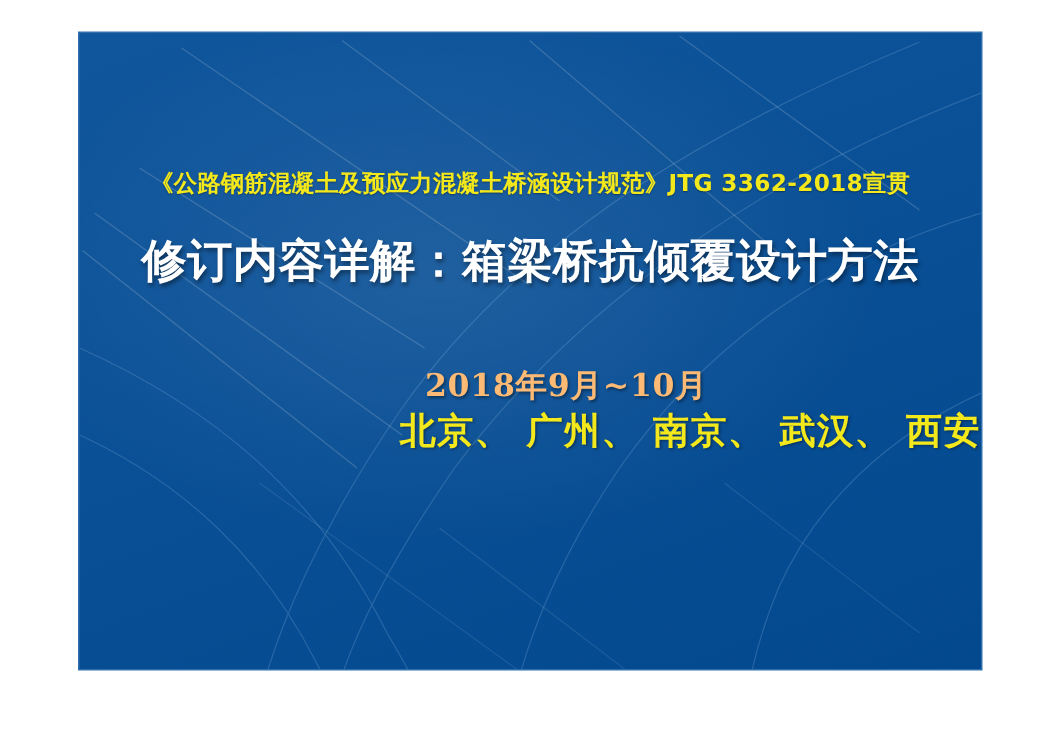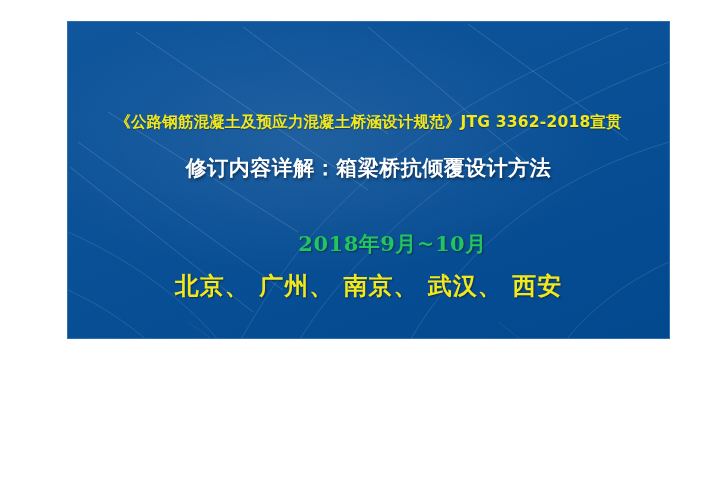"《公路钢筋混凝土及预应力混凝土桥涵设计规范》JTG 3362-2018宣贯" #slide-panel { height: 316px -> 424px; left: 68px -> 53px }
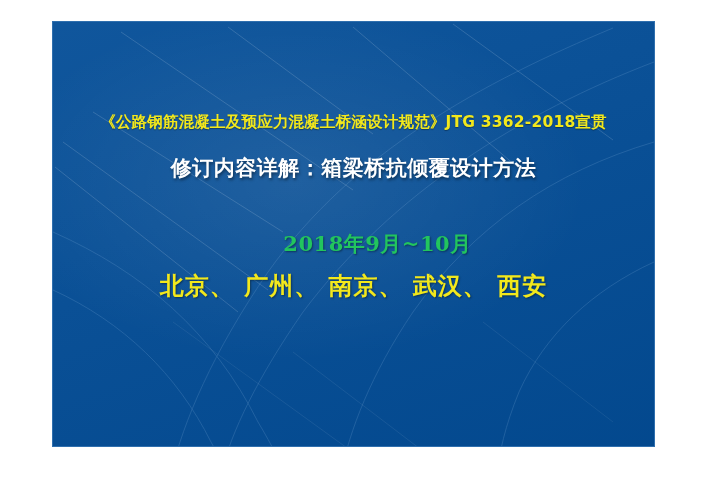"修订内容详解：箱梁桥抗倾覆设计方法" #main-title-line { font-size: 21px -> 30px }
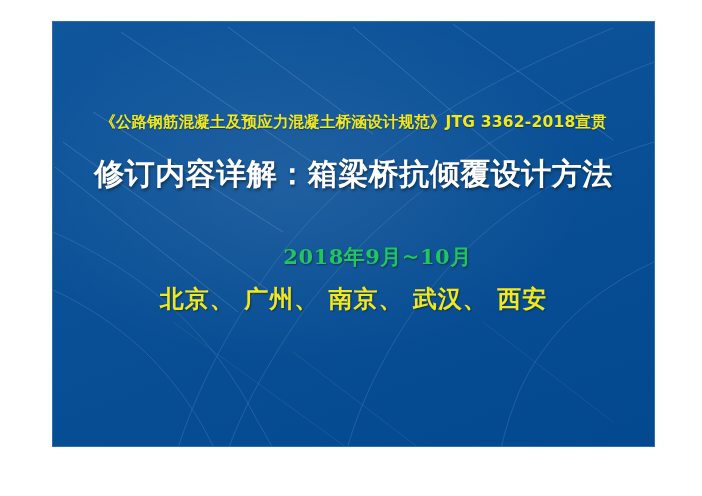"2018年9月~10月" #date-line { color: #22c55e -> #fdba74 }
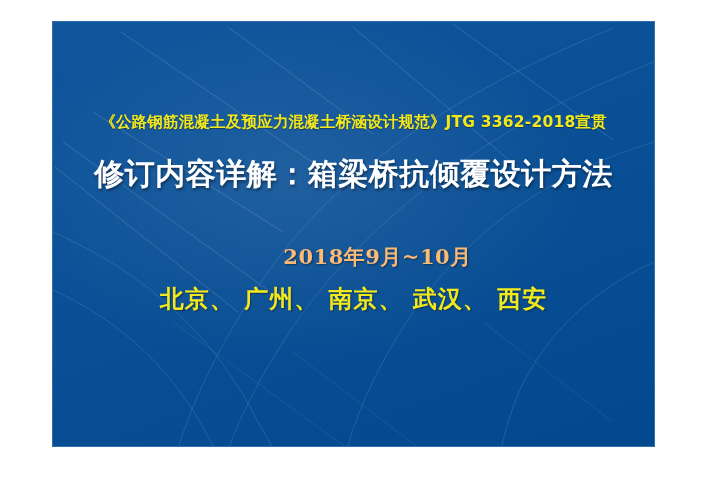"北京、 广州、 南京、 武汉、 西安" #cities-line { margin-top: 12px -> 0; text-align: none -> right }
